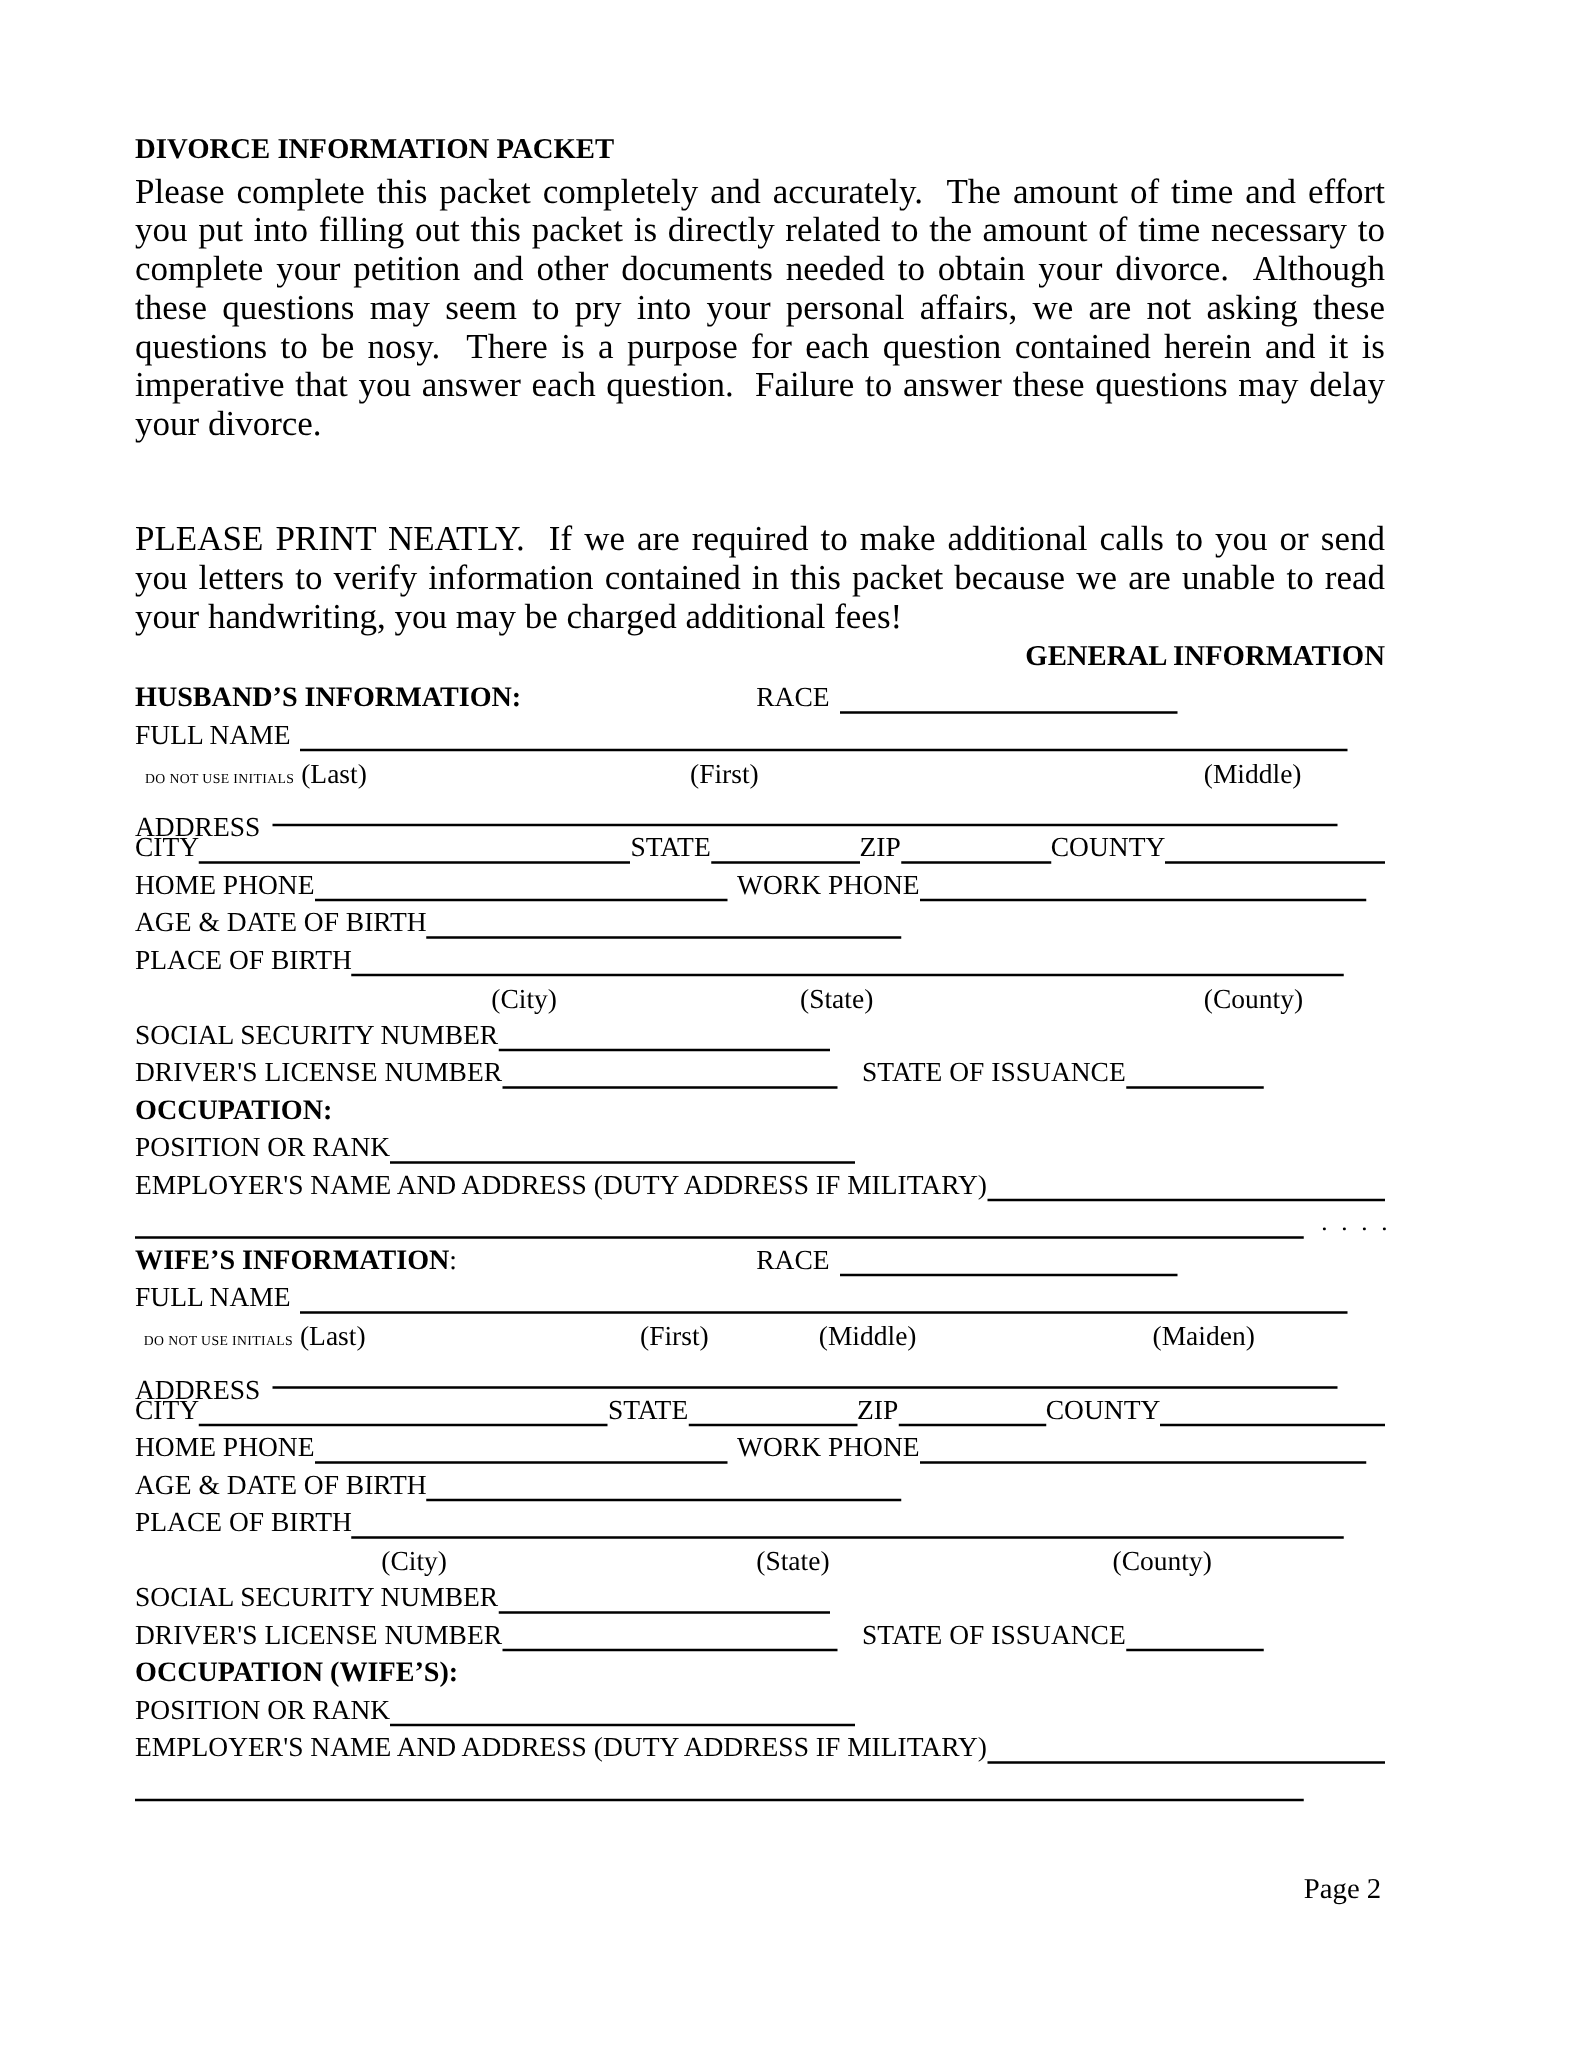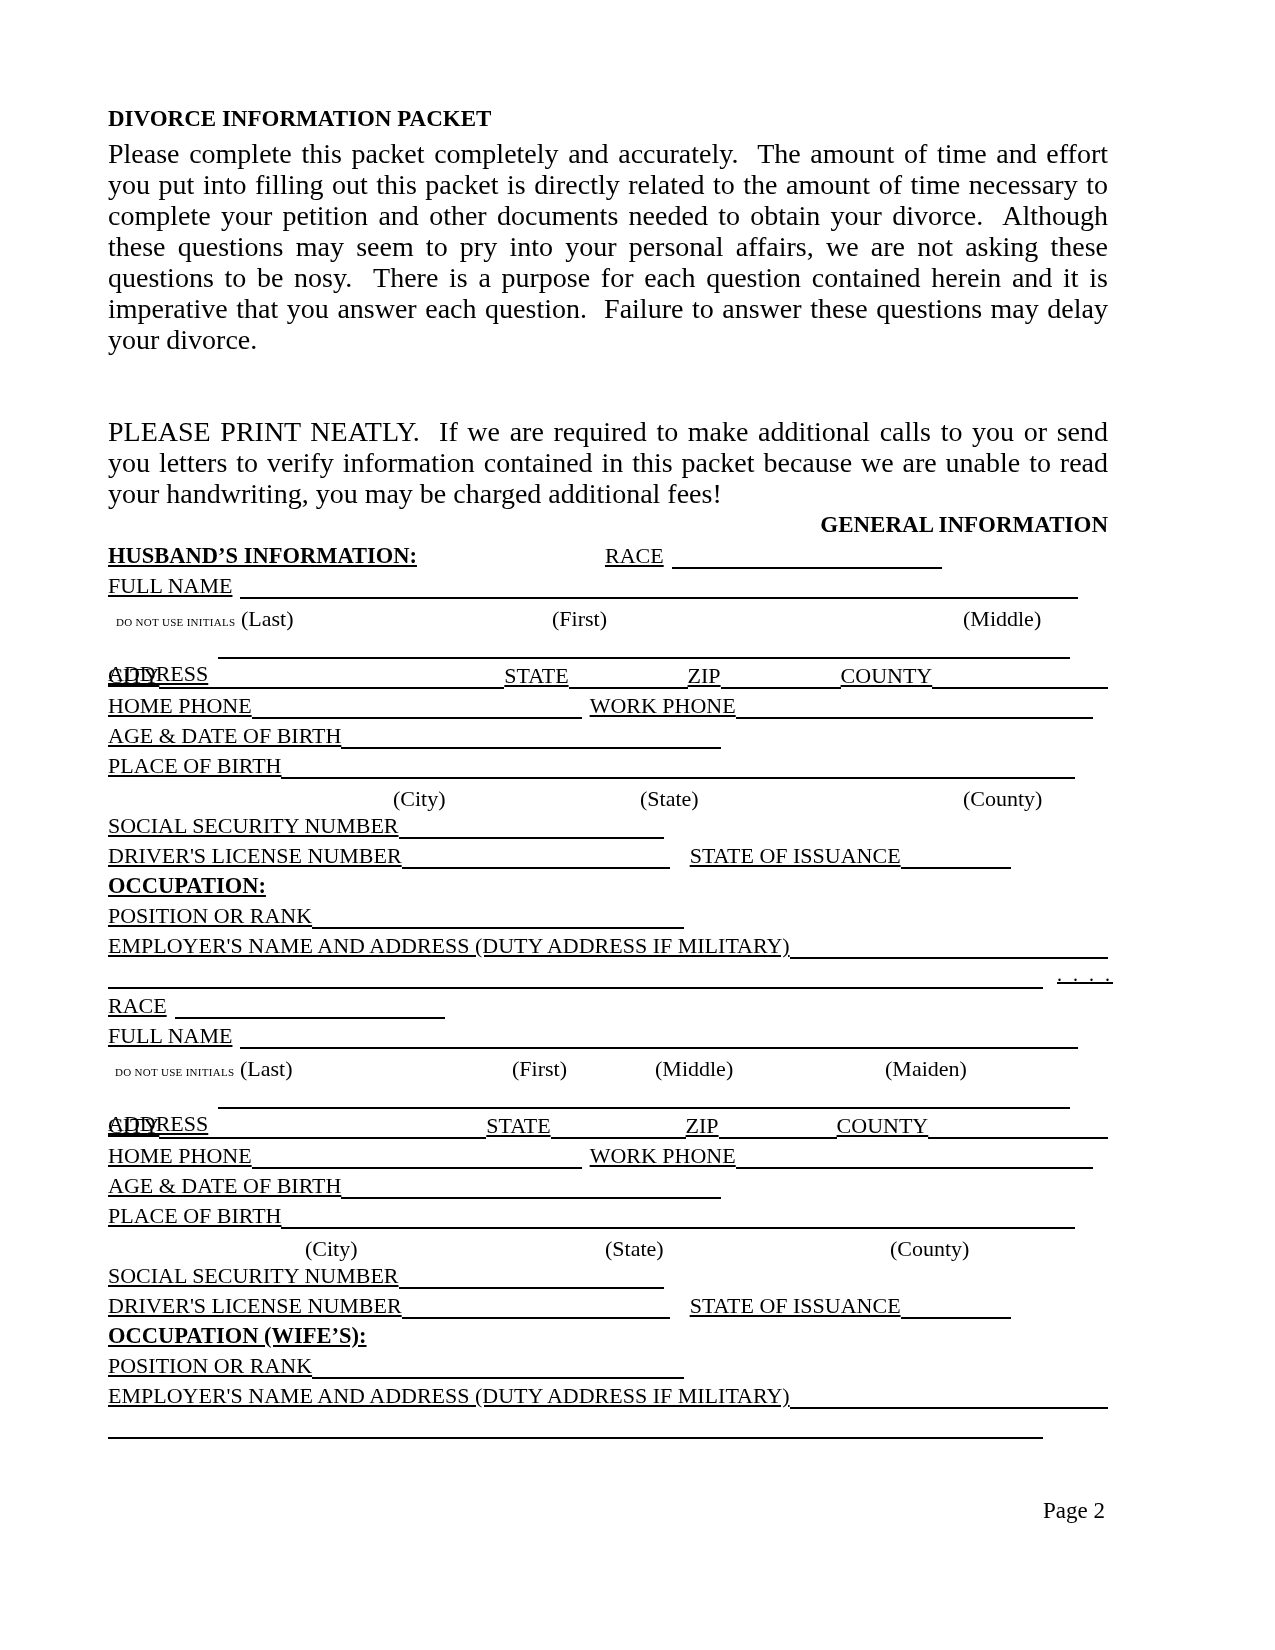"HUSBAND’S INFORMATION:" .fline { align-items: flex-start -> center; text-decoration: underline -> none }
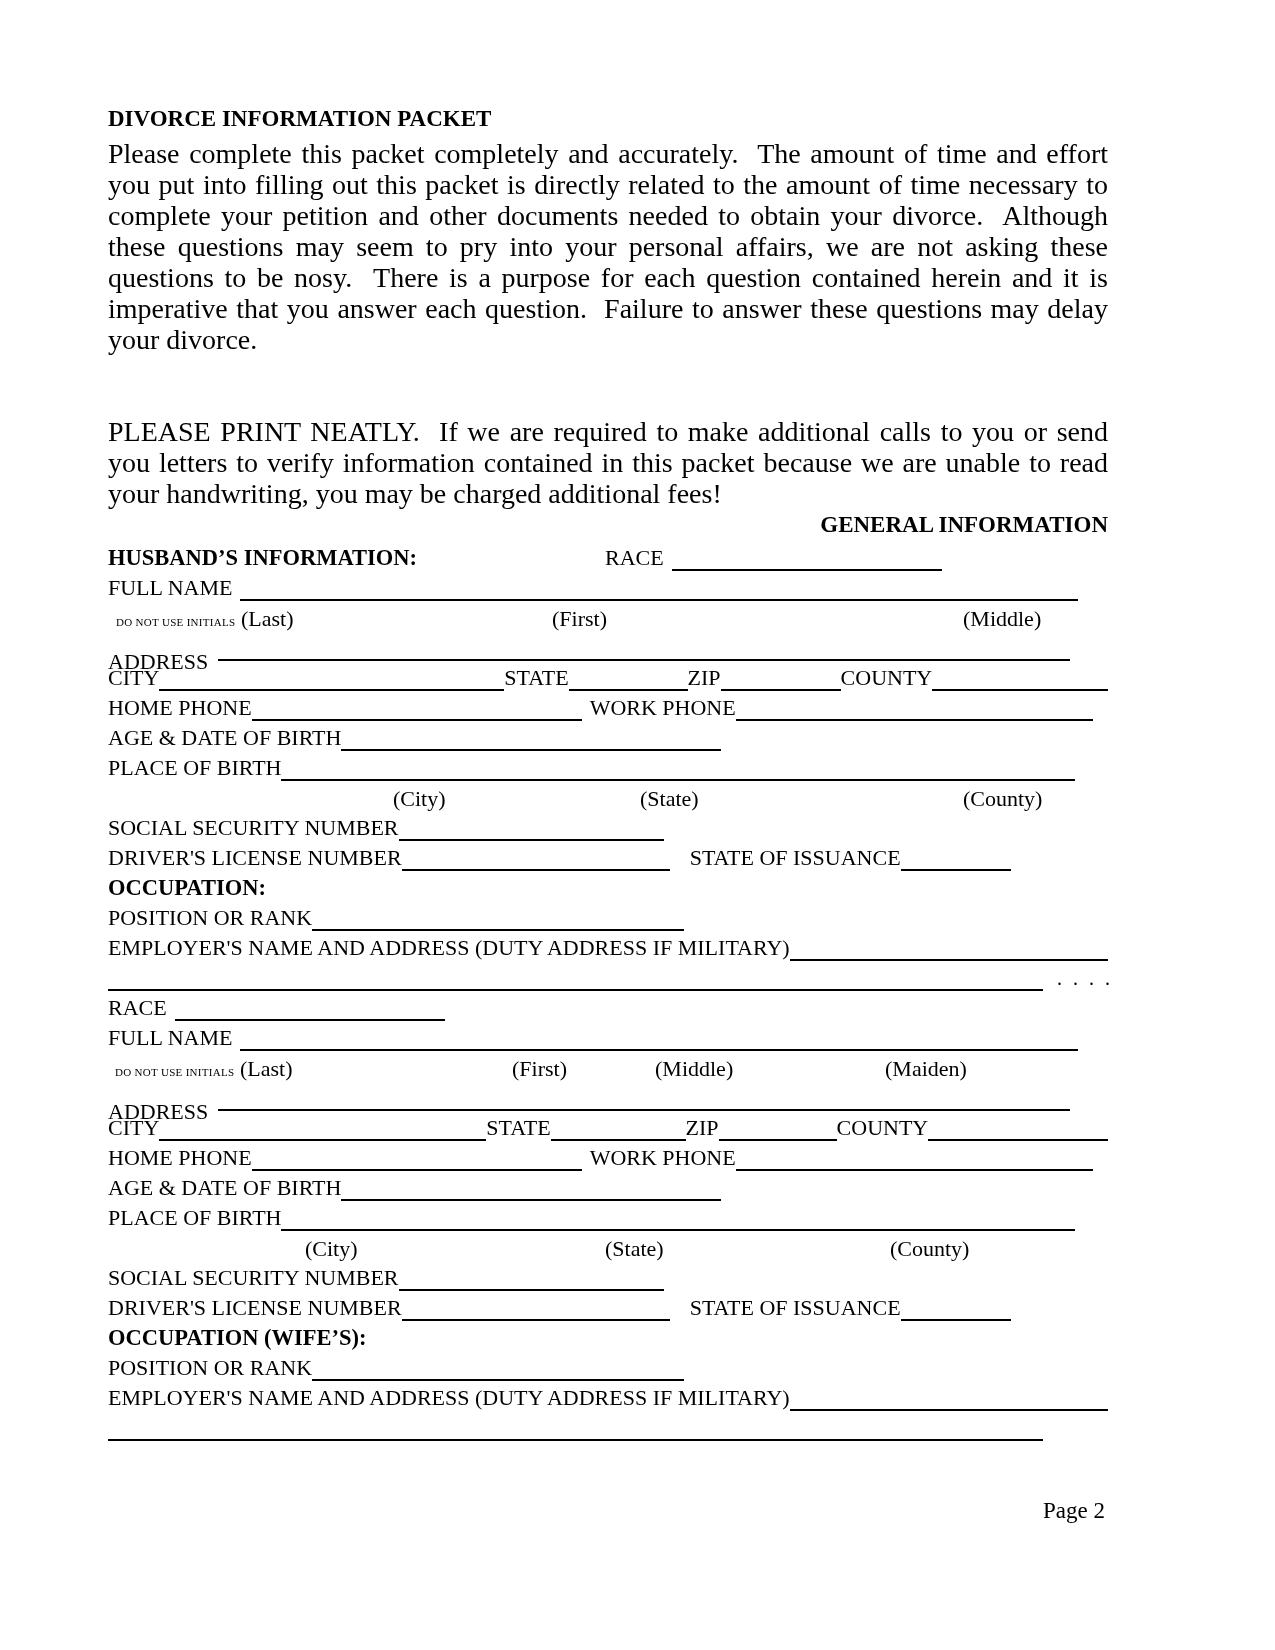"WIFE’S INFORMATION:" span.w497 { html: none -> <span><span>WIFE’S INFORMATION</span><span>:</span></span> }
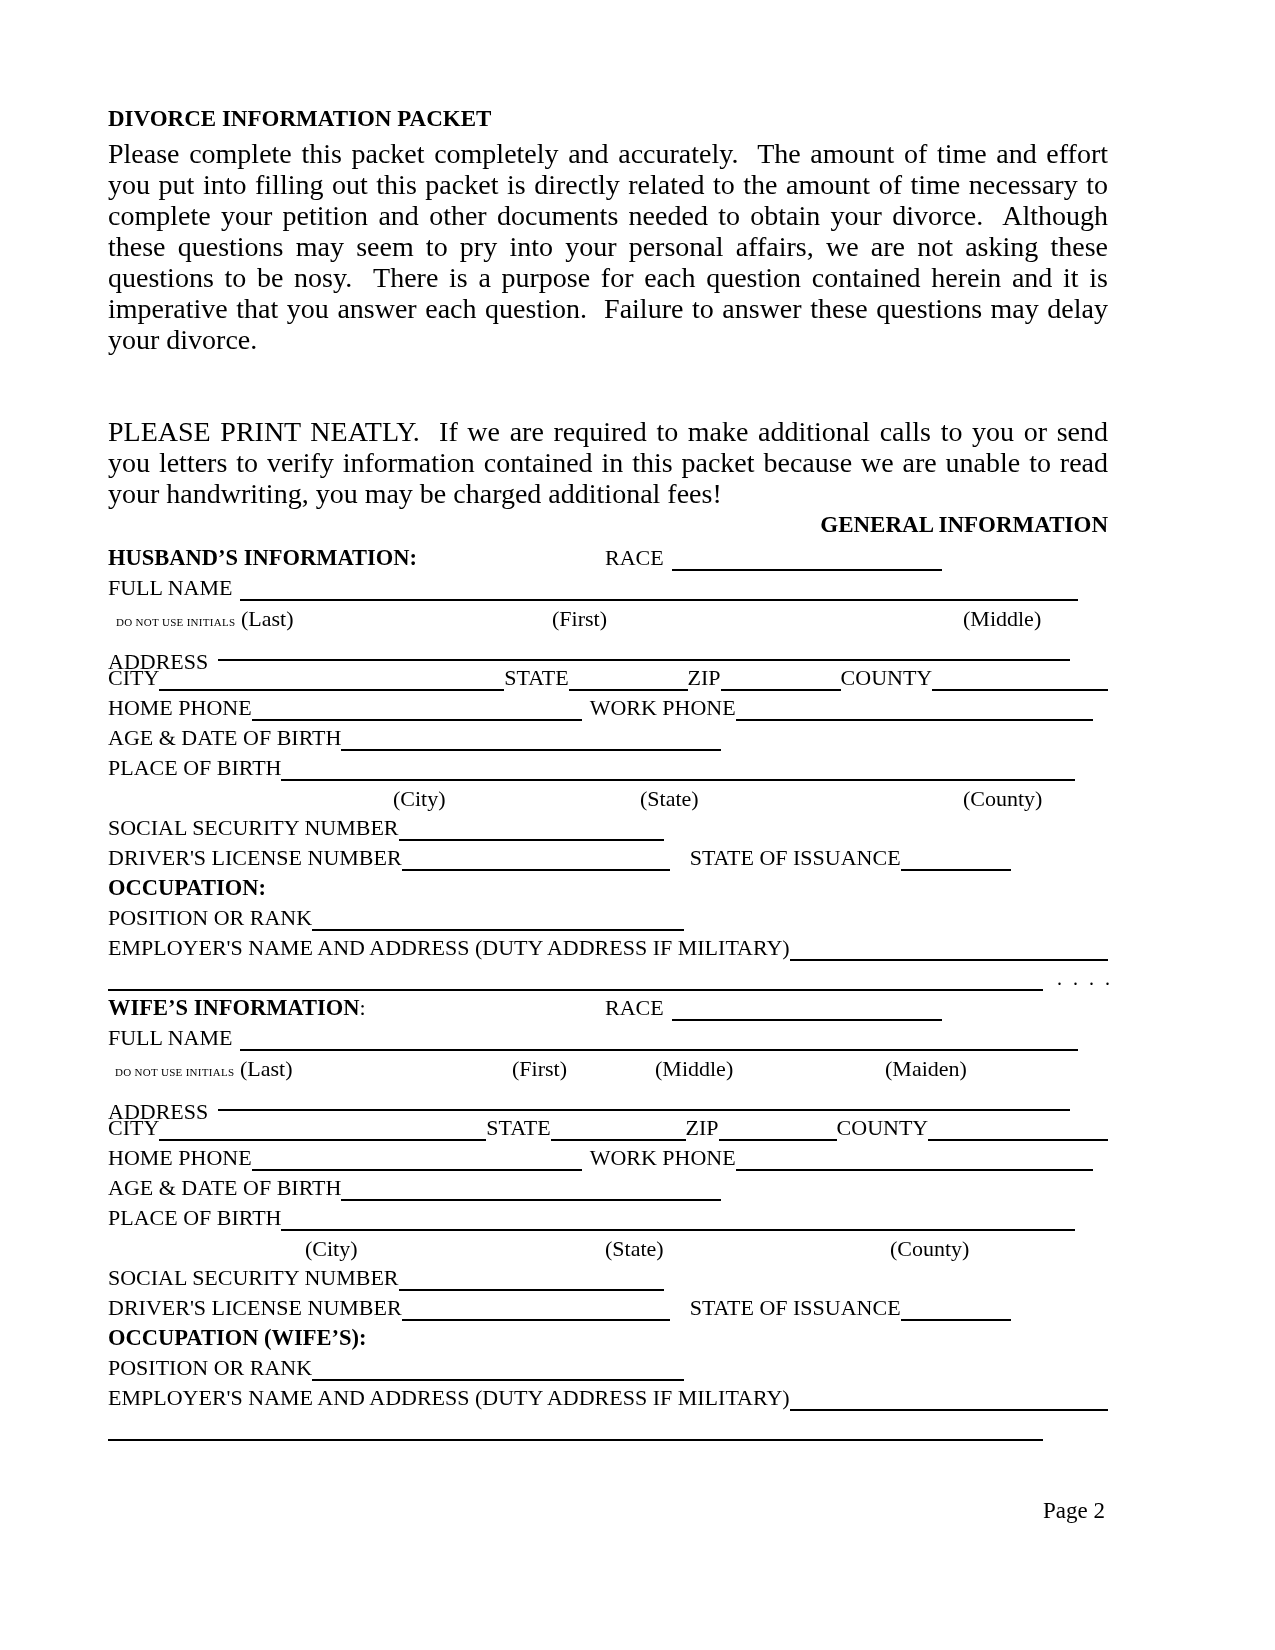"(Maiden)" span.abs { left: 777px -> 814px }
